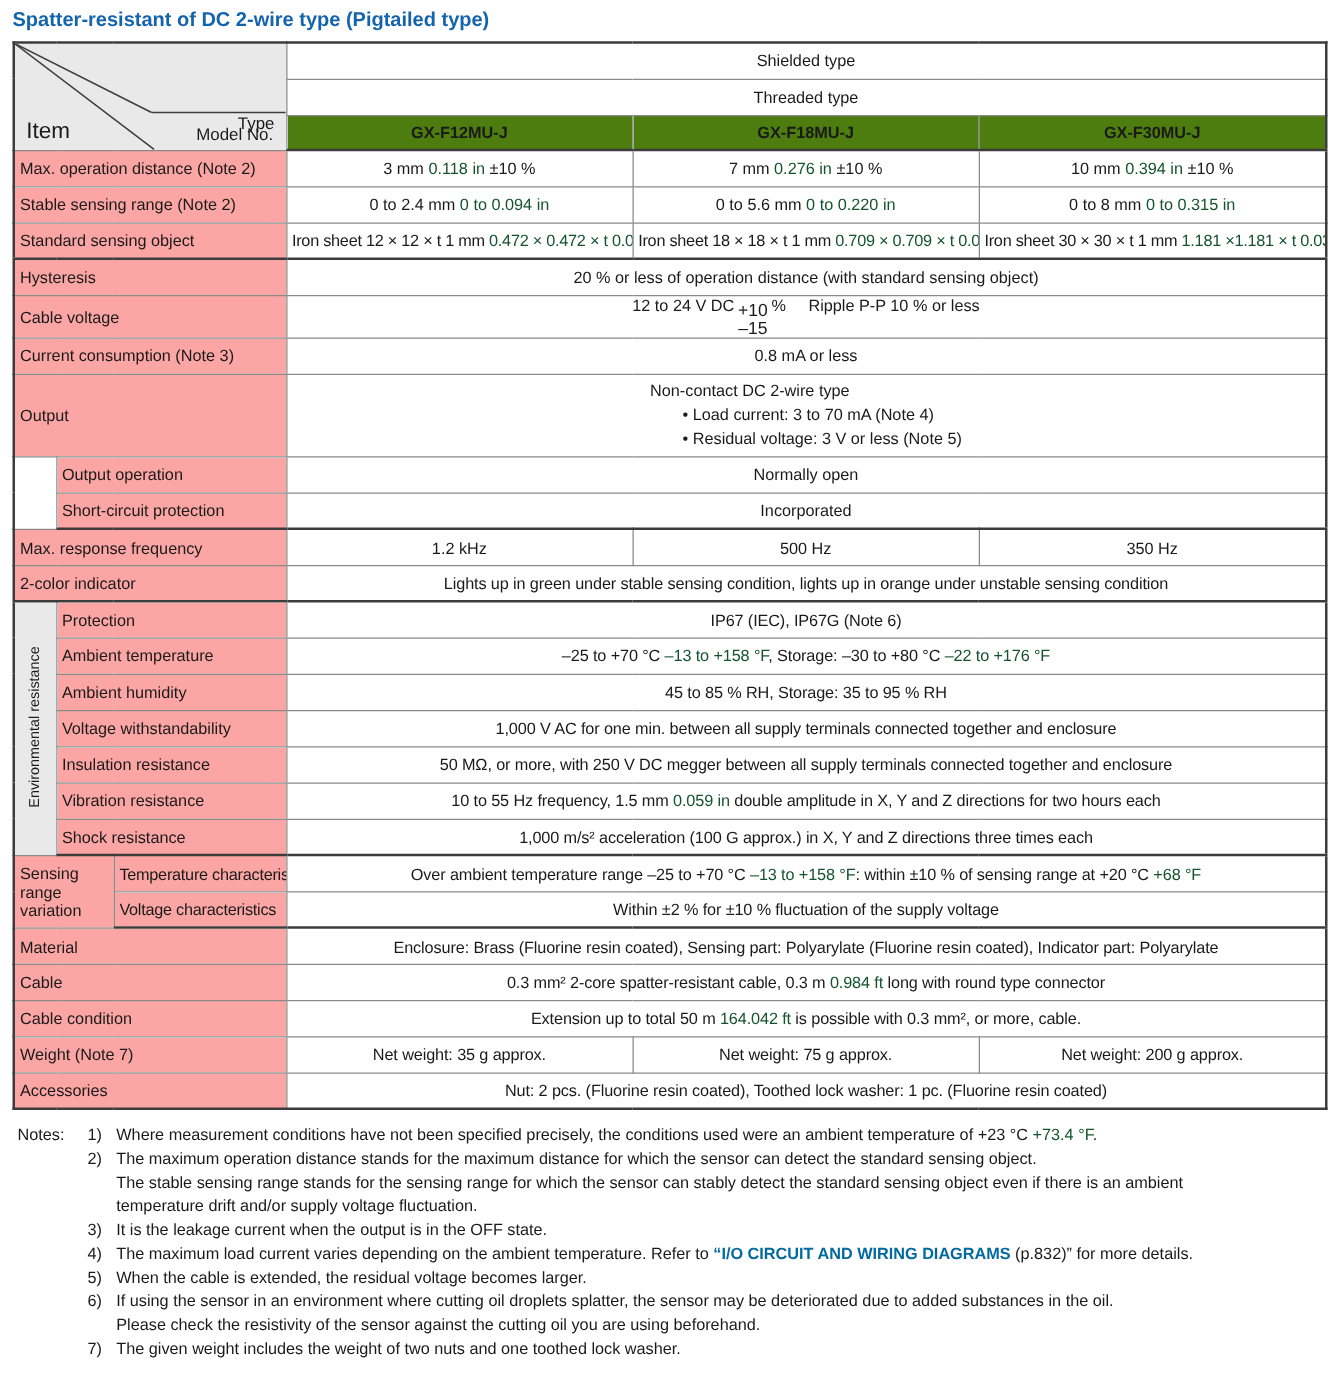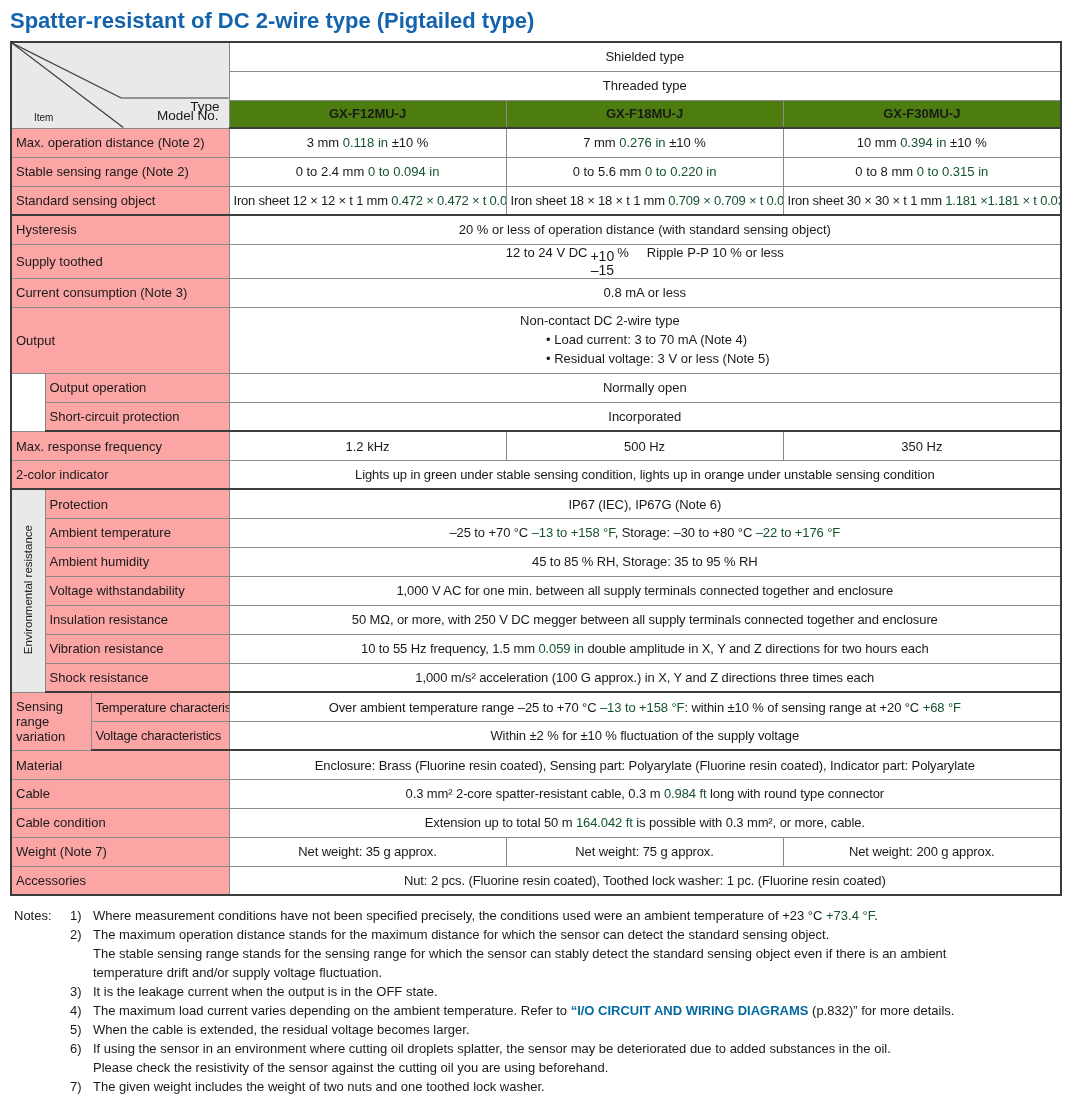"Spatter-resistant of DC 2-wire type" .title { font-size: 22px -> 16px }
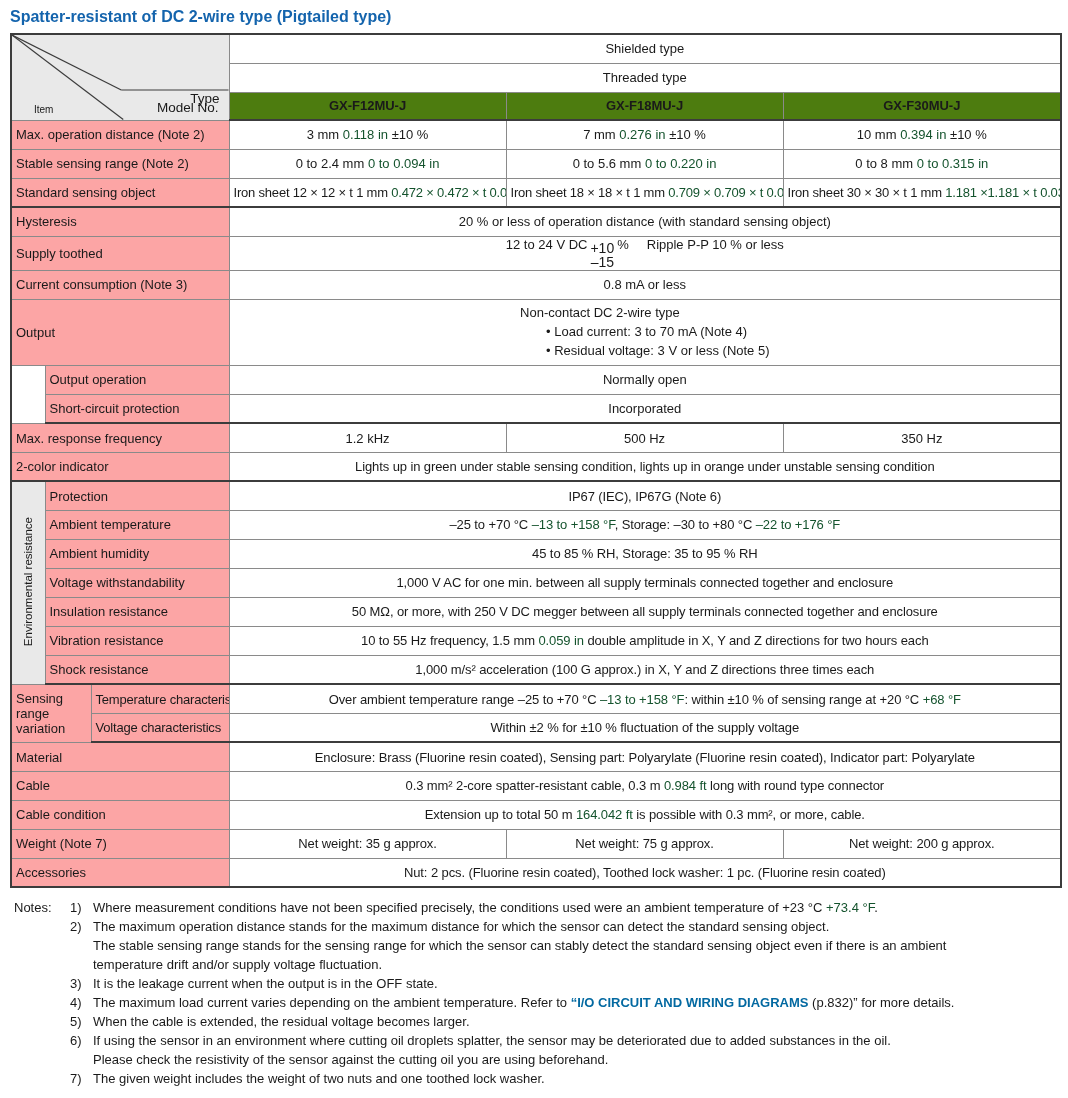"Item" .corner .i { font-size: 10px -> 18px; margin-left: 13px -> none }
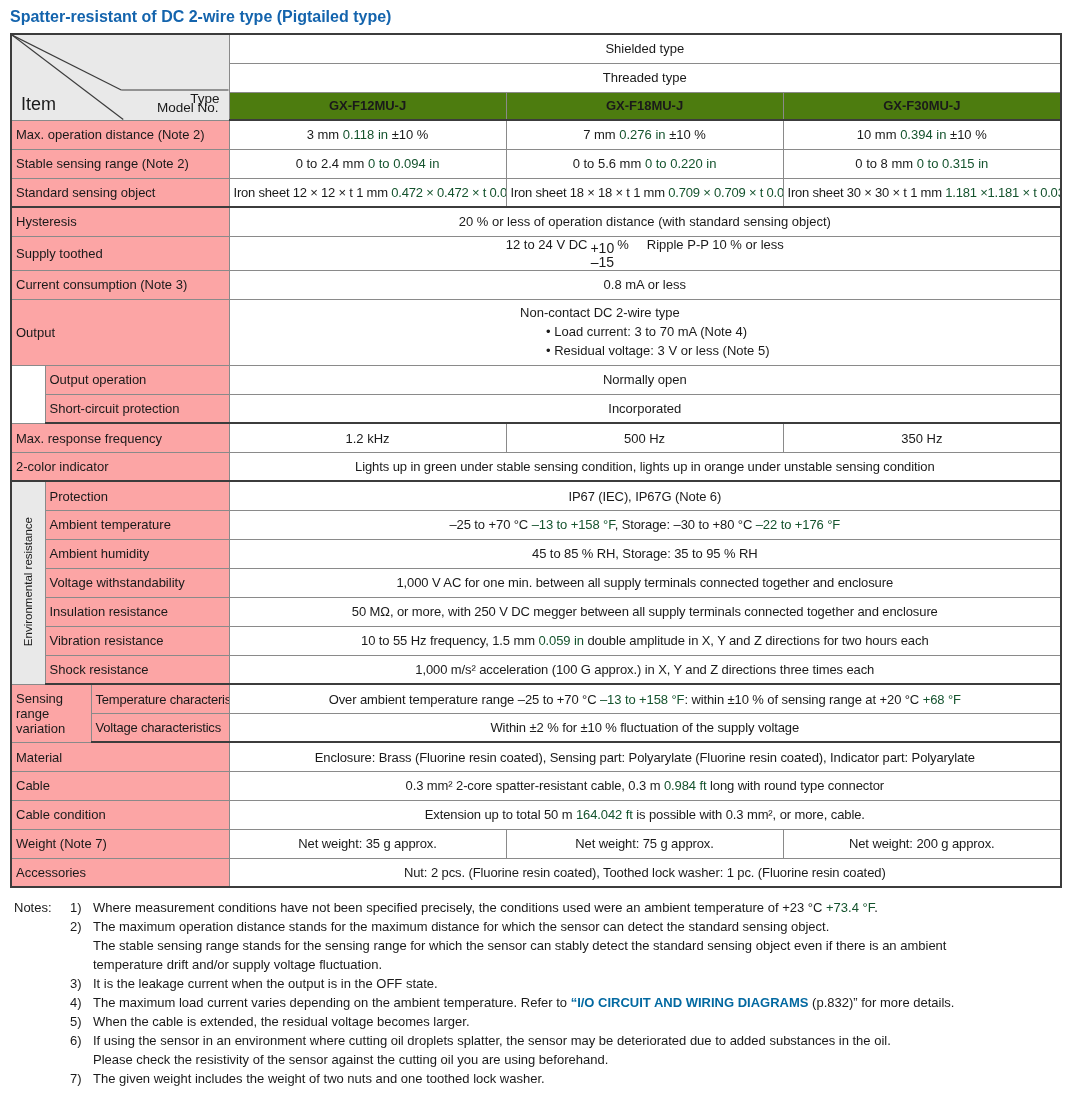"Supply toothed" td.lbl { text: Supply toothed -> Cable voltage }
